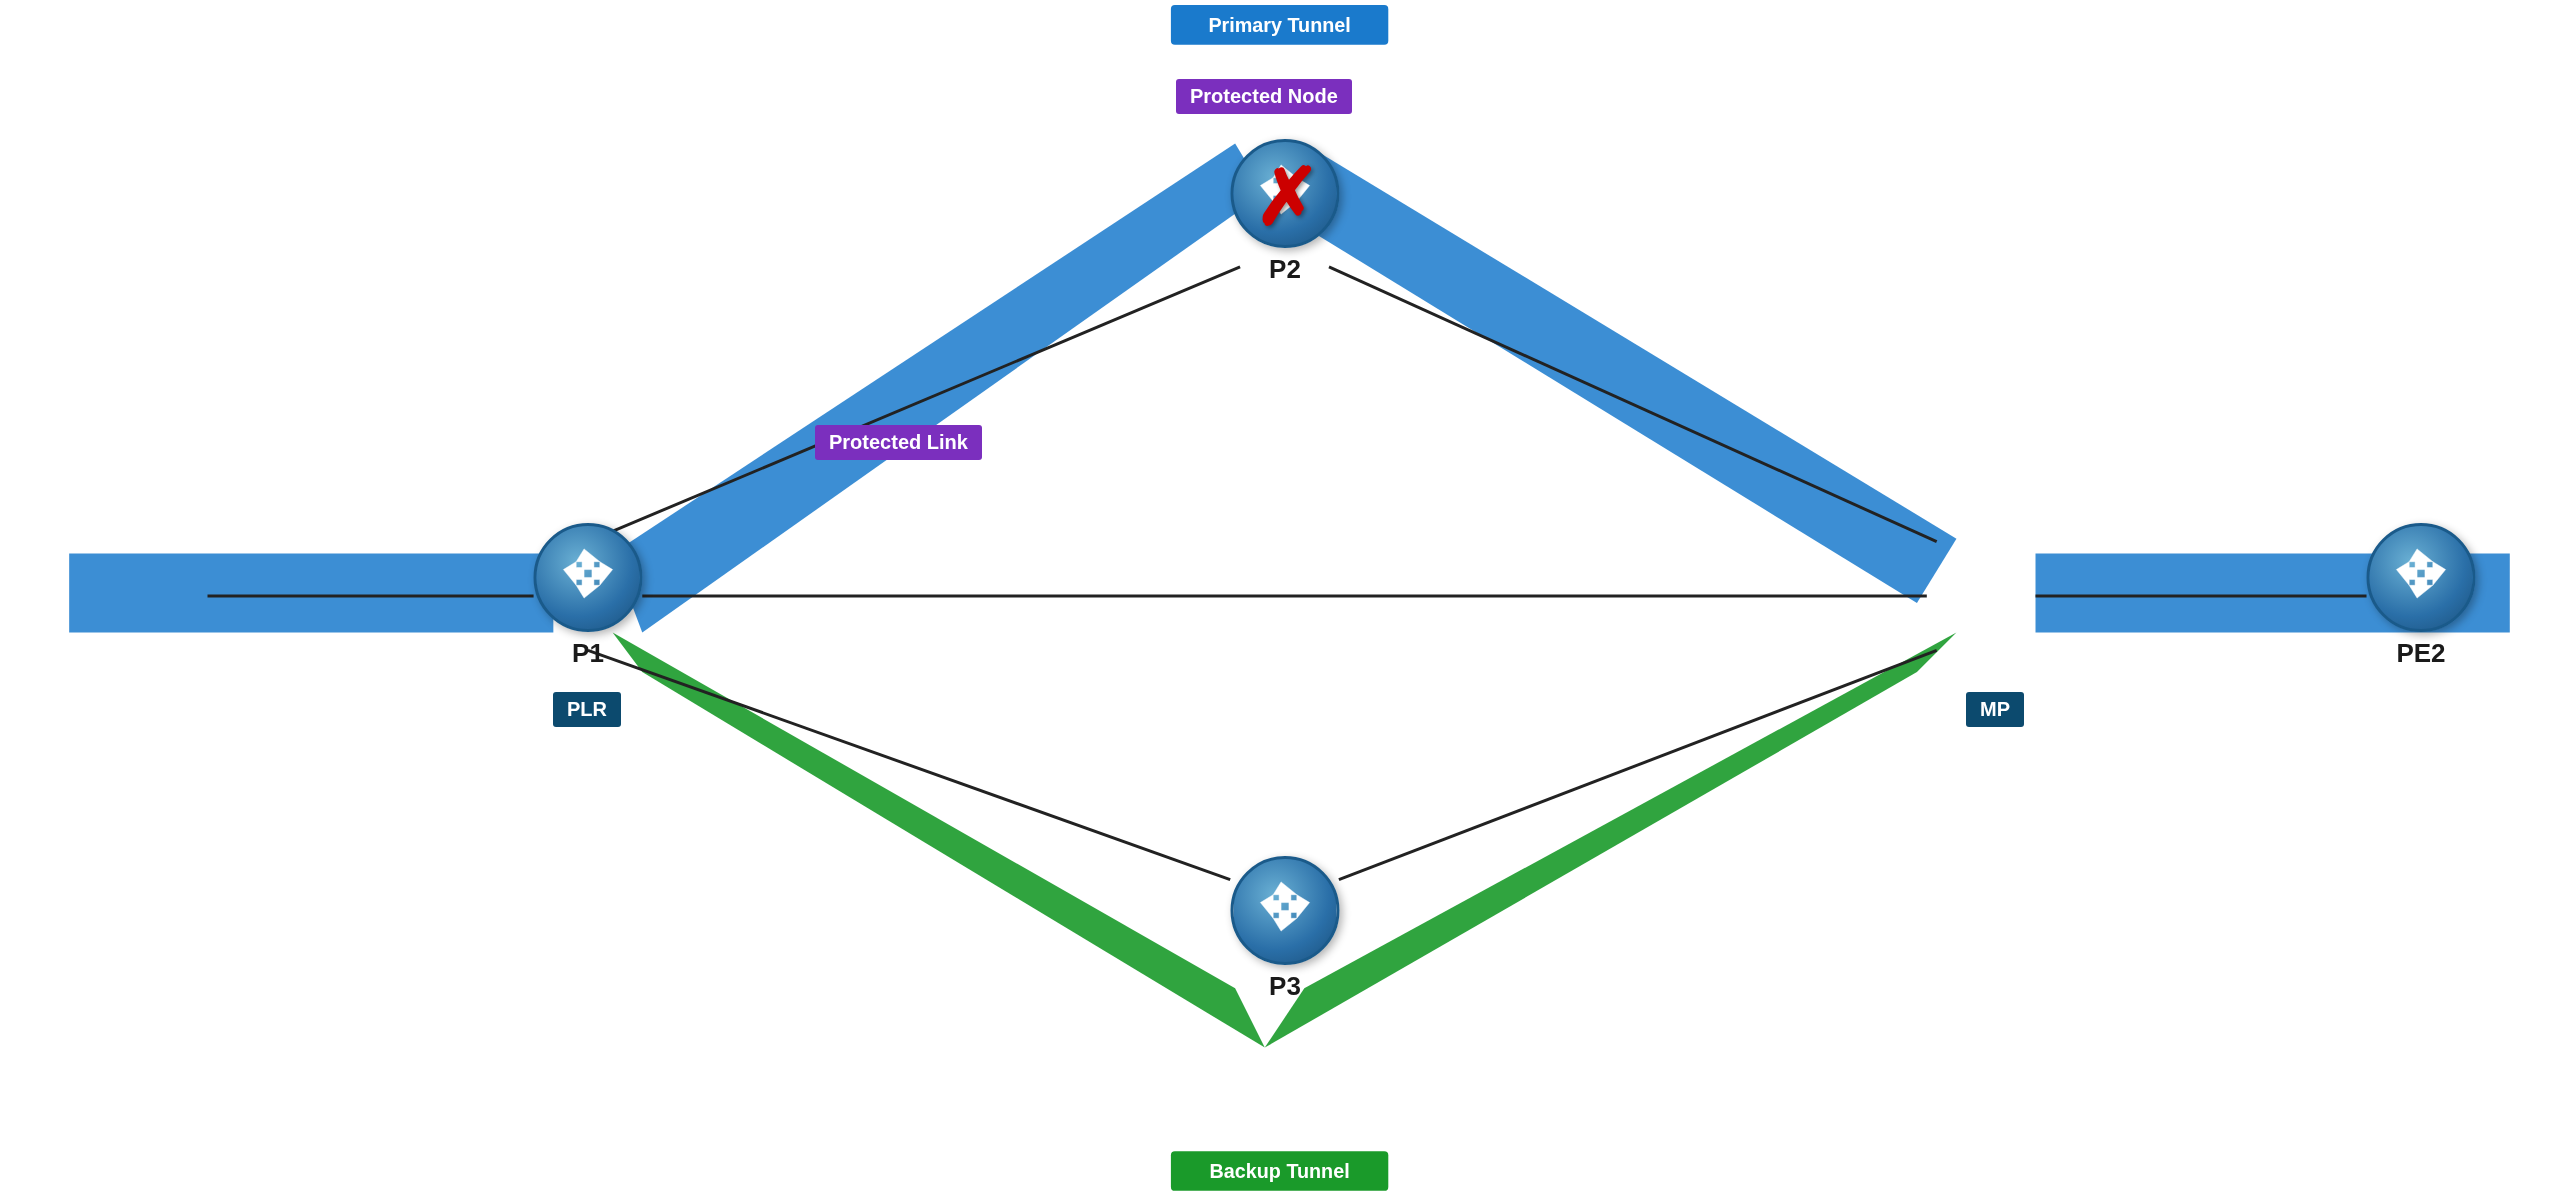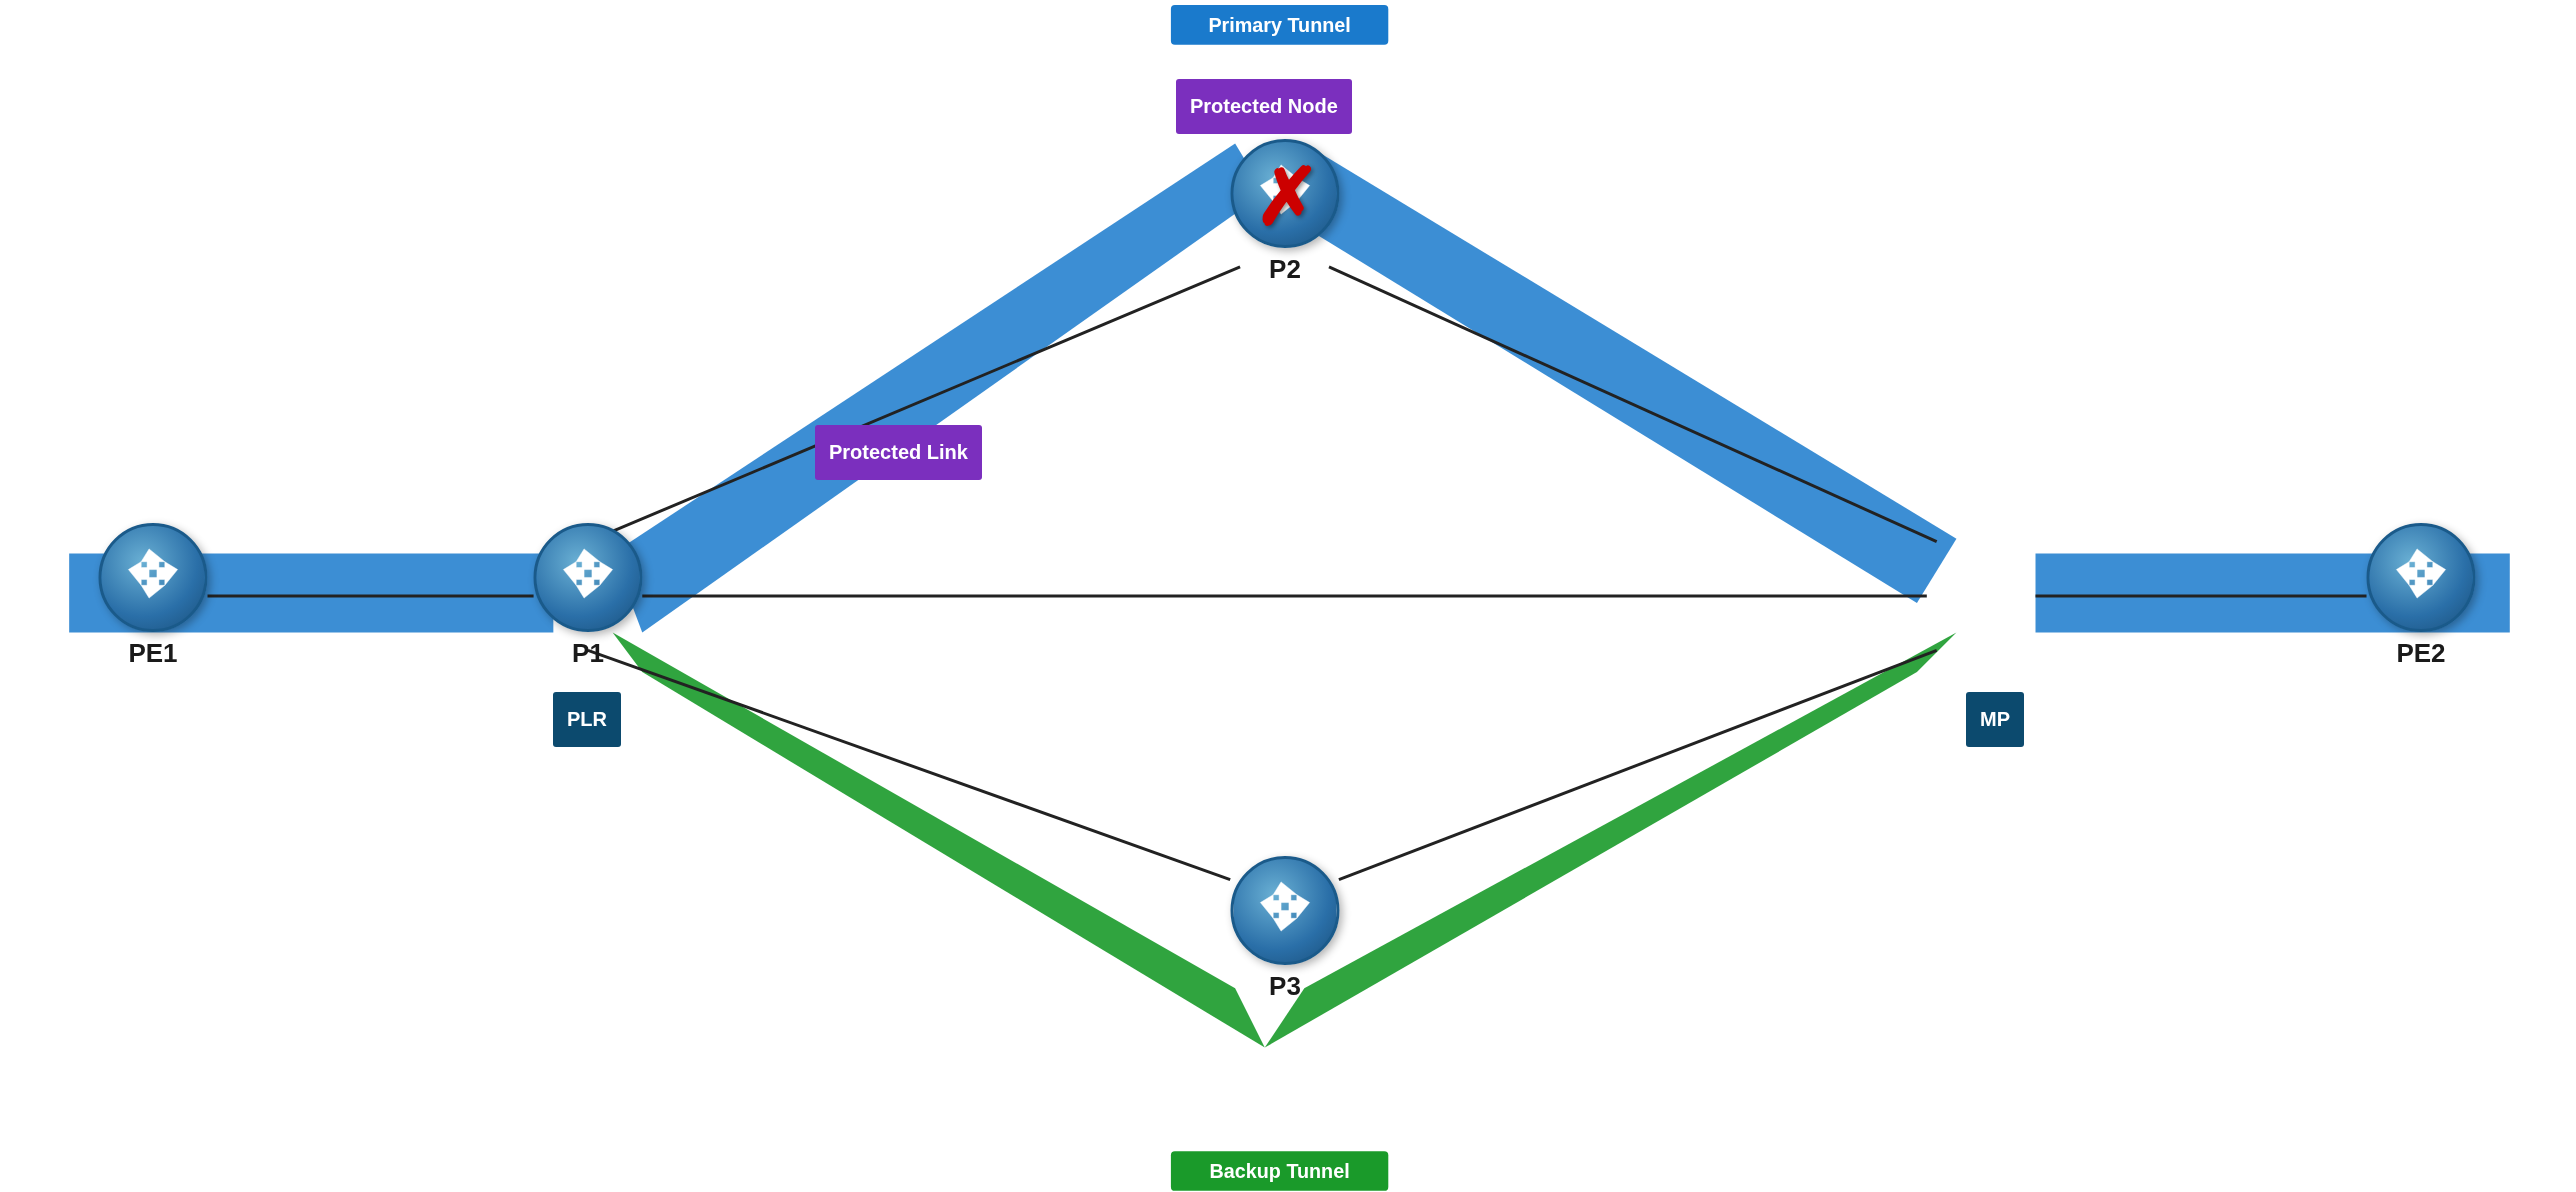"Protected Node" .label-badge { padding: 16px 14px -> 6px 14px }
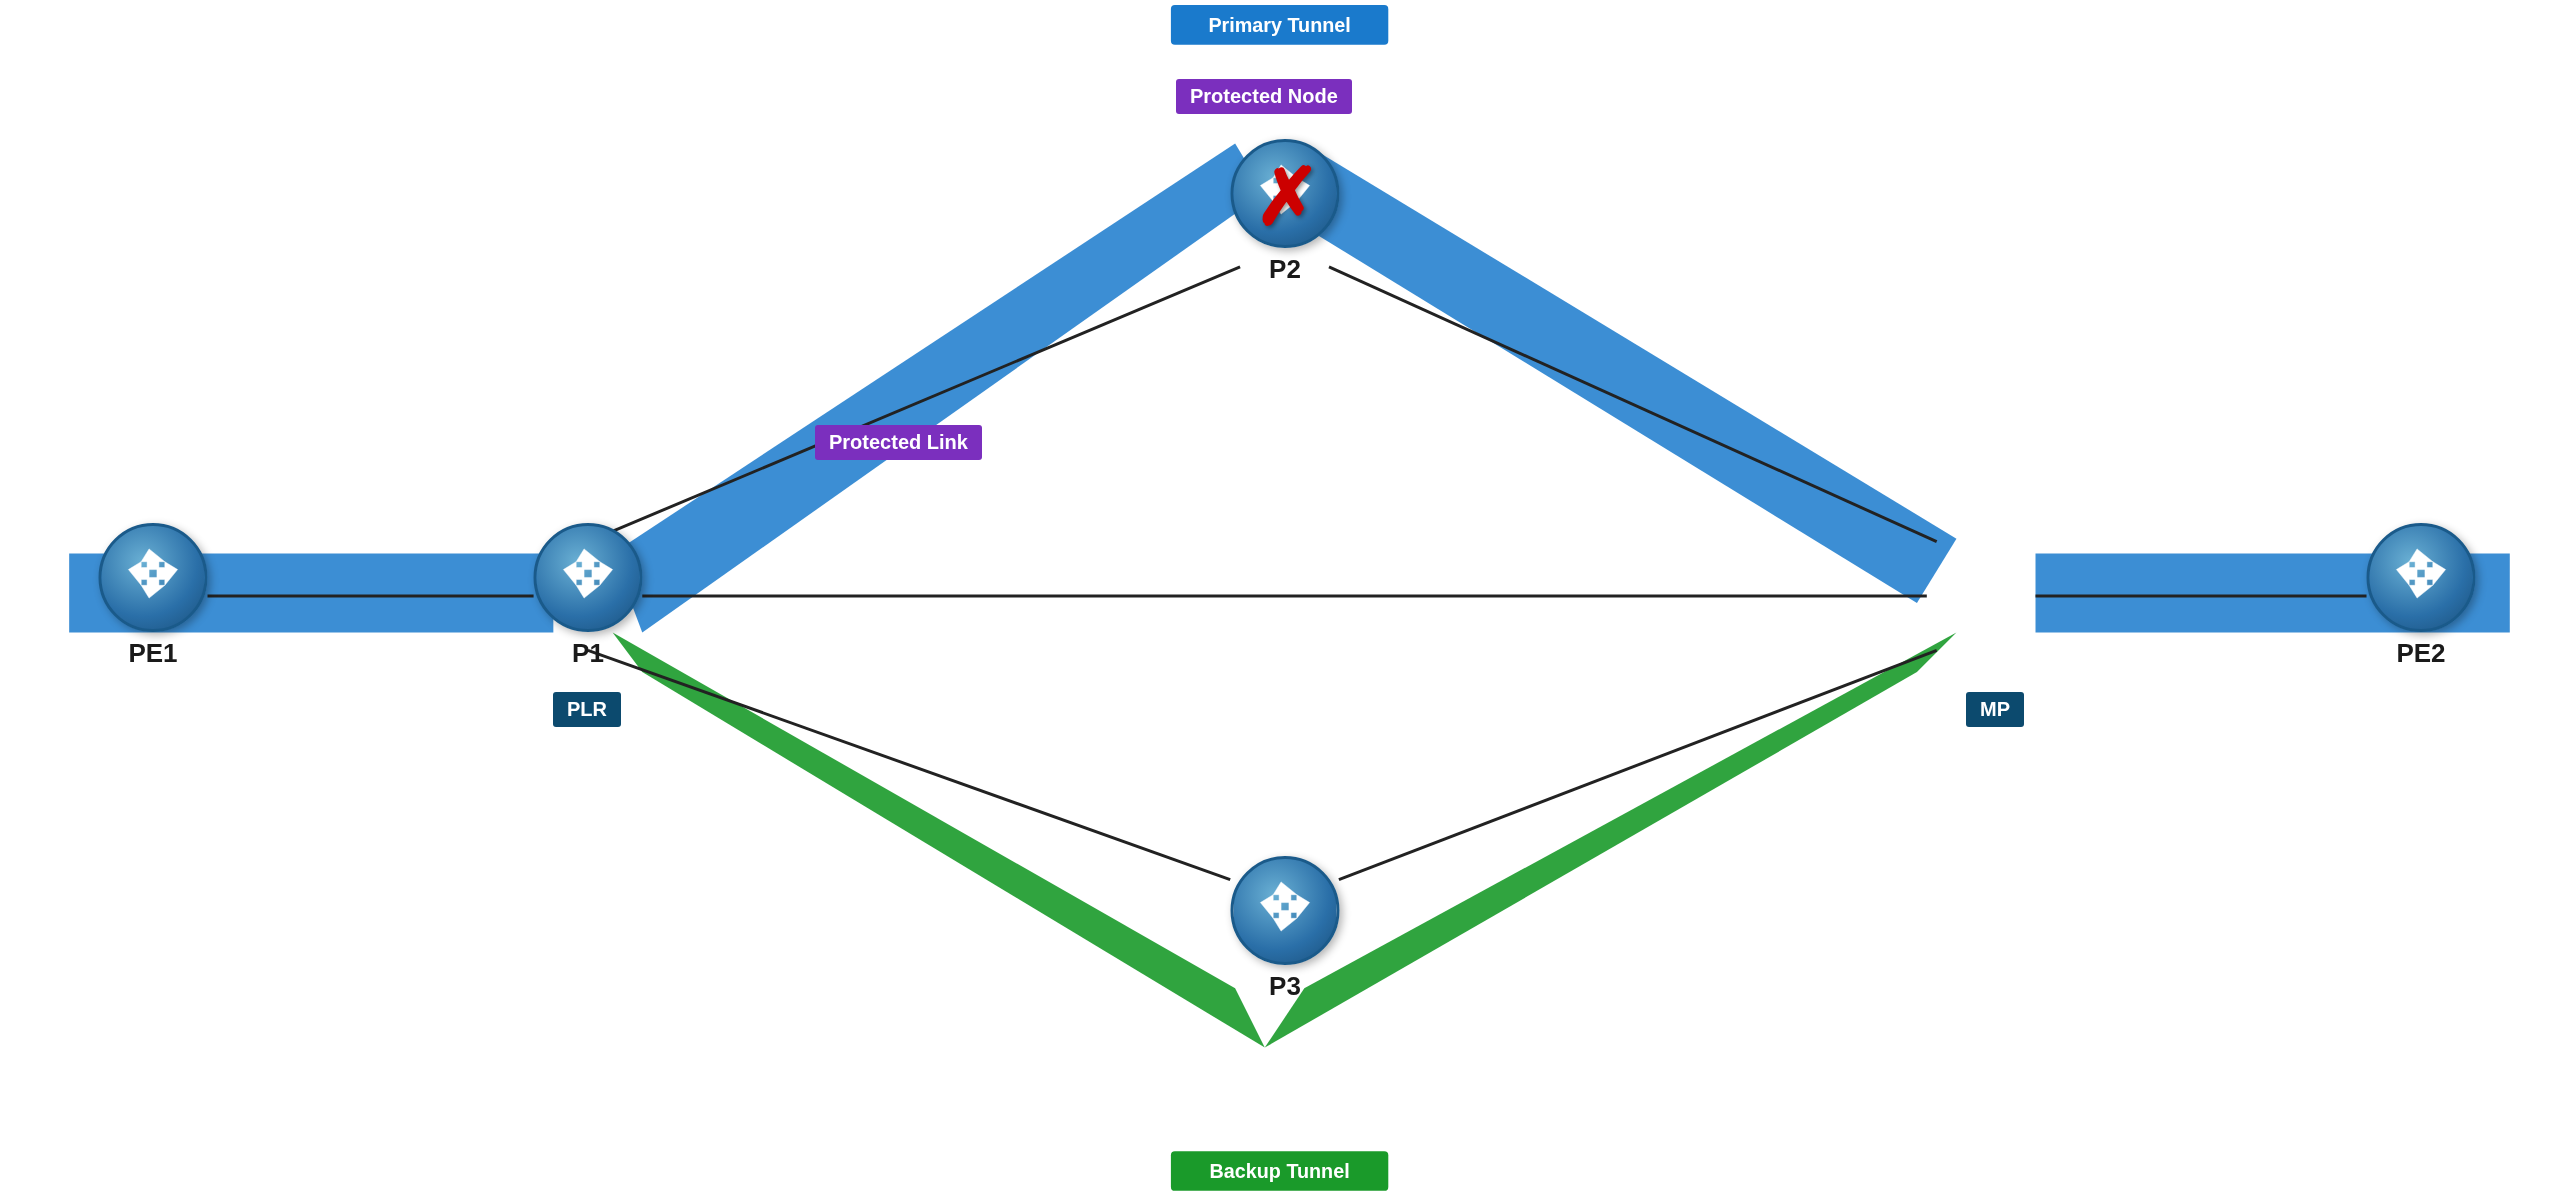"PE1" div.router { html: <div> <div> <span><svg> <g> <polygon></polygon> <polygon></polygon> <polygon></polygon> <polygon></polygon> </g> </svg></span> </div> <span>PE1</span> </div> -> none }
